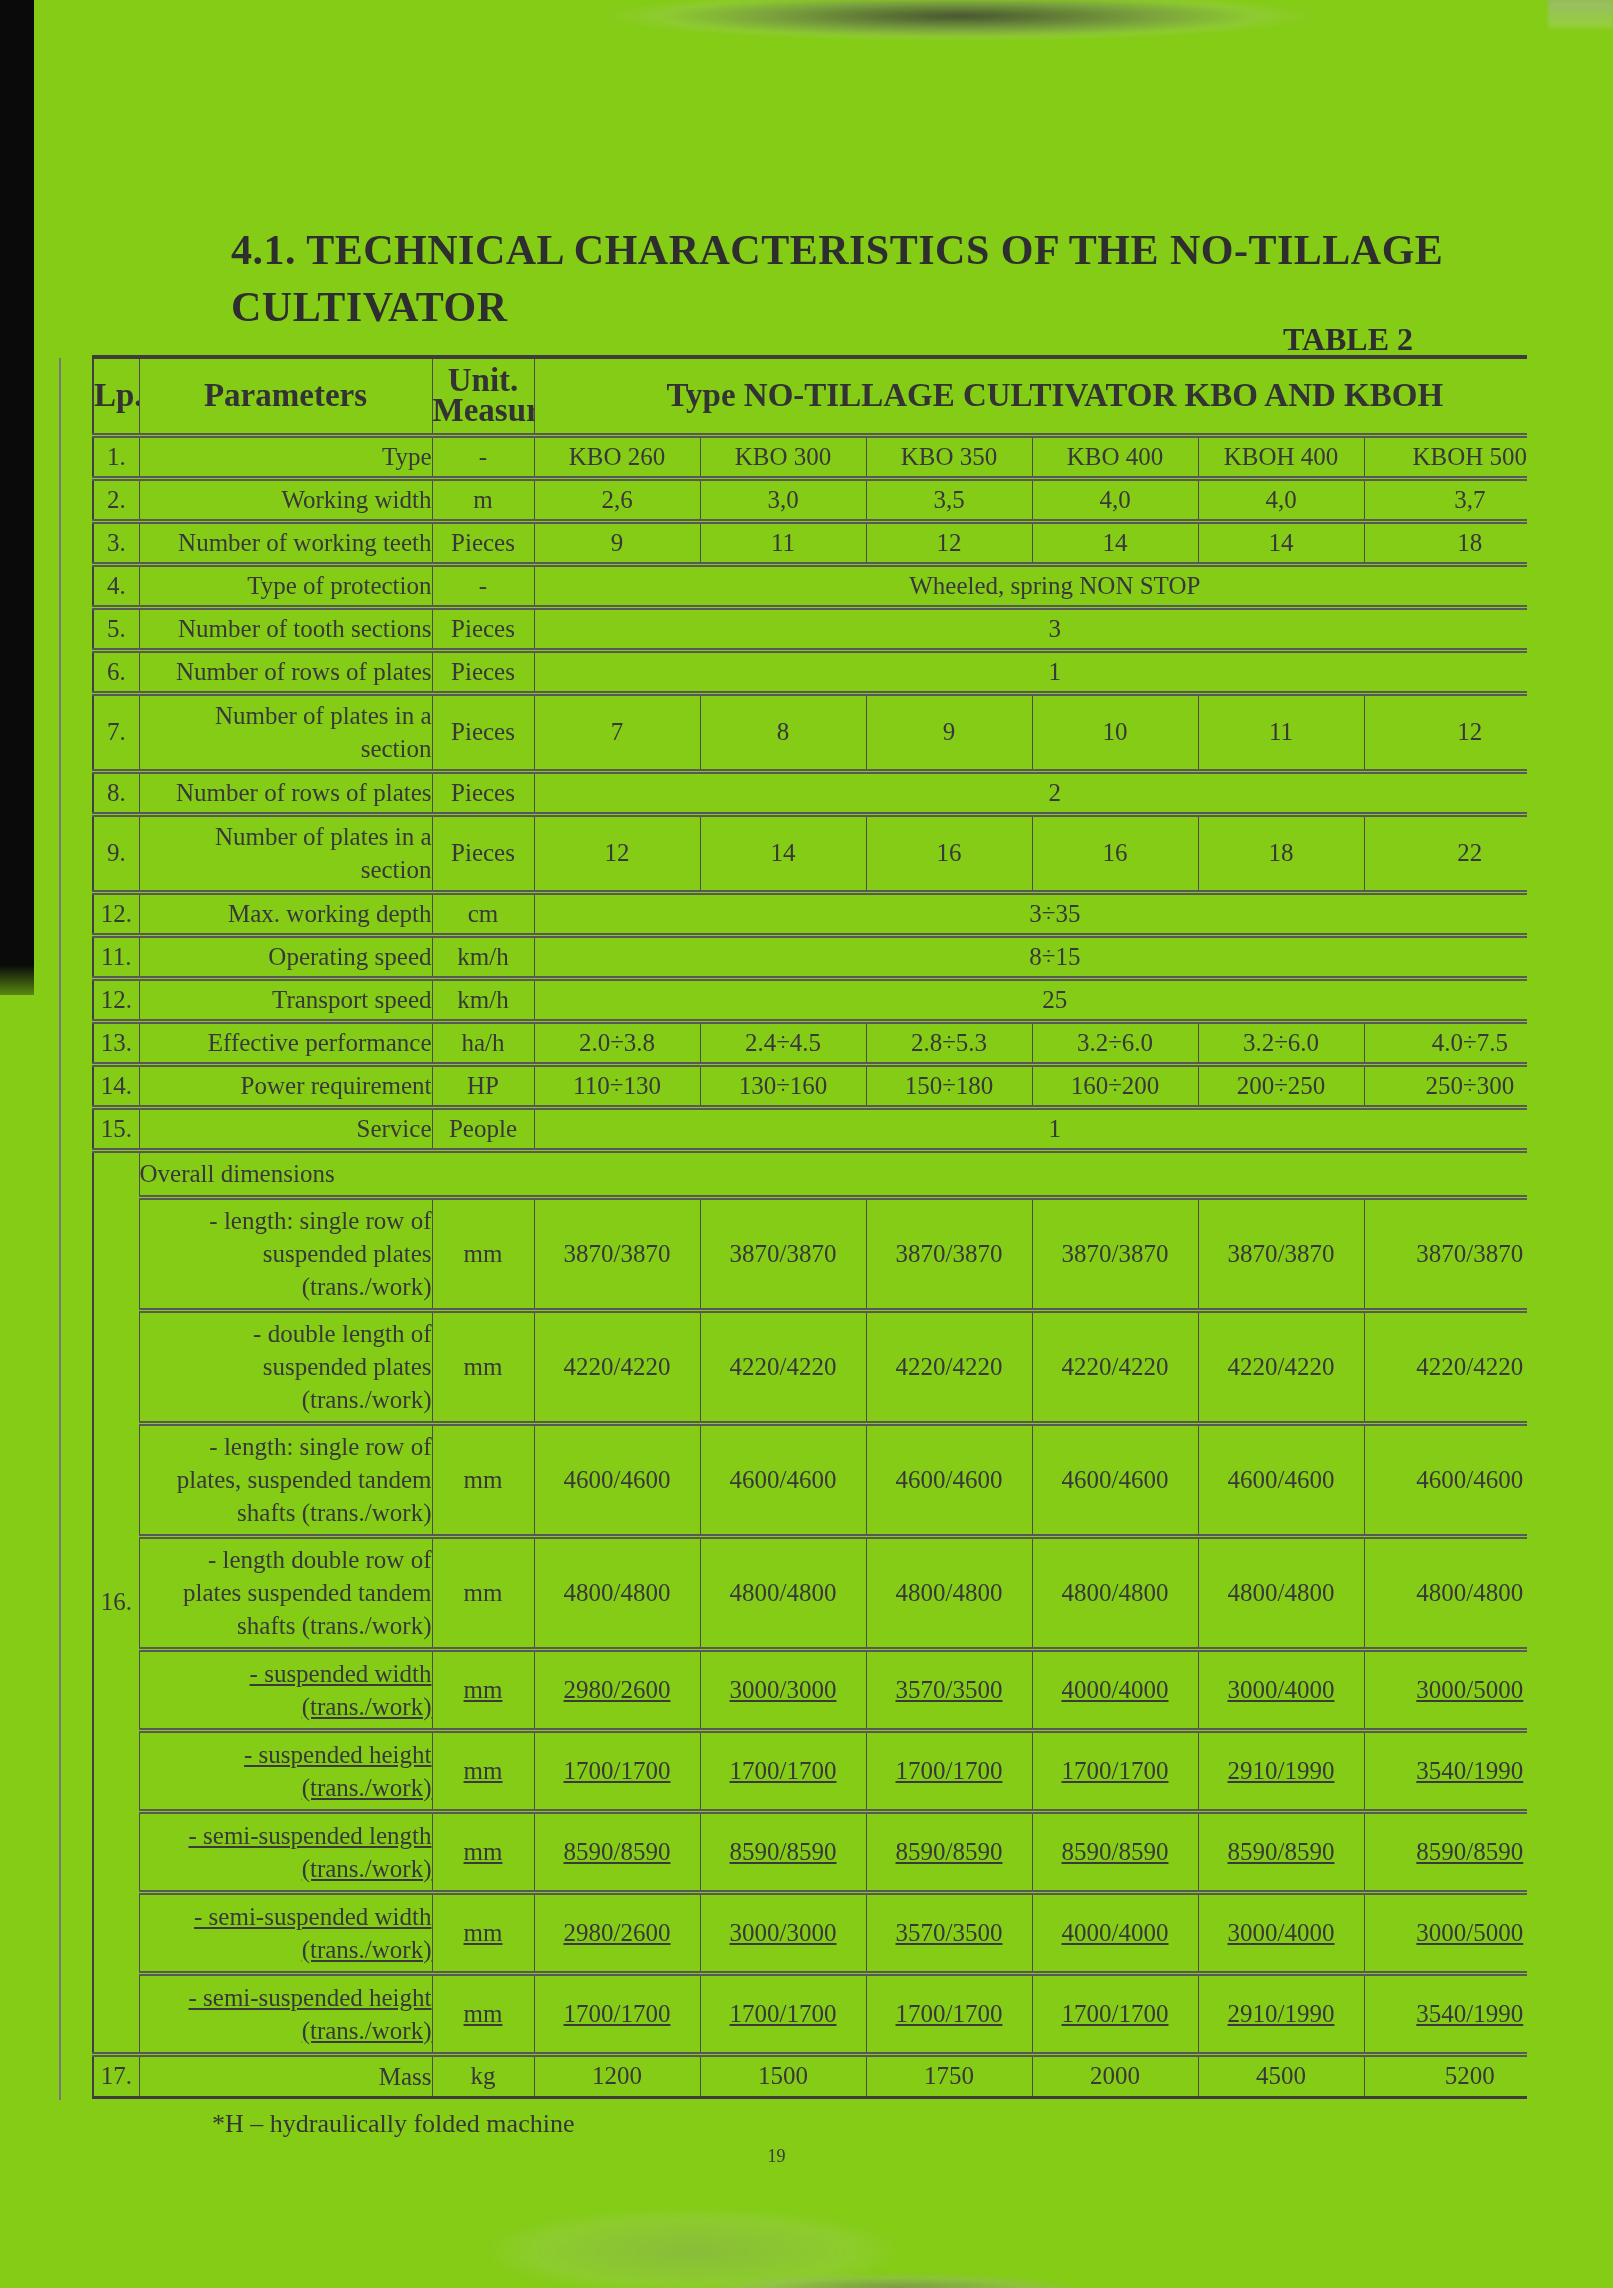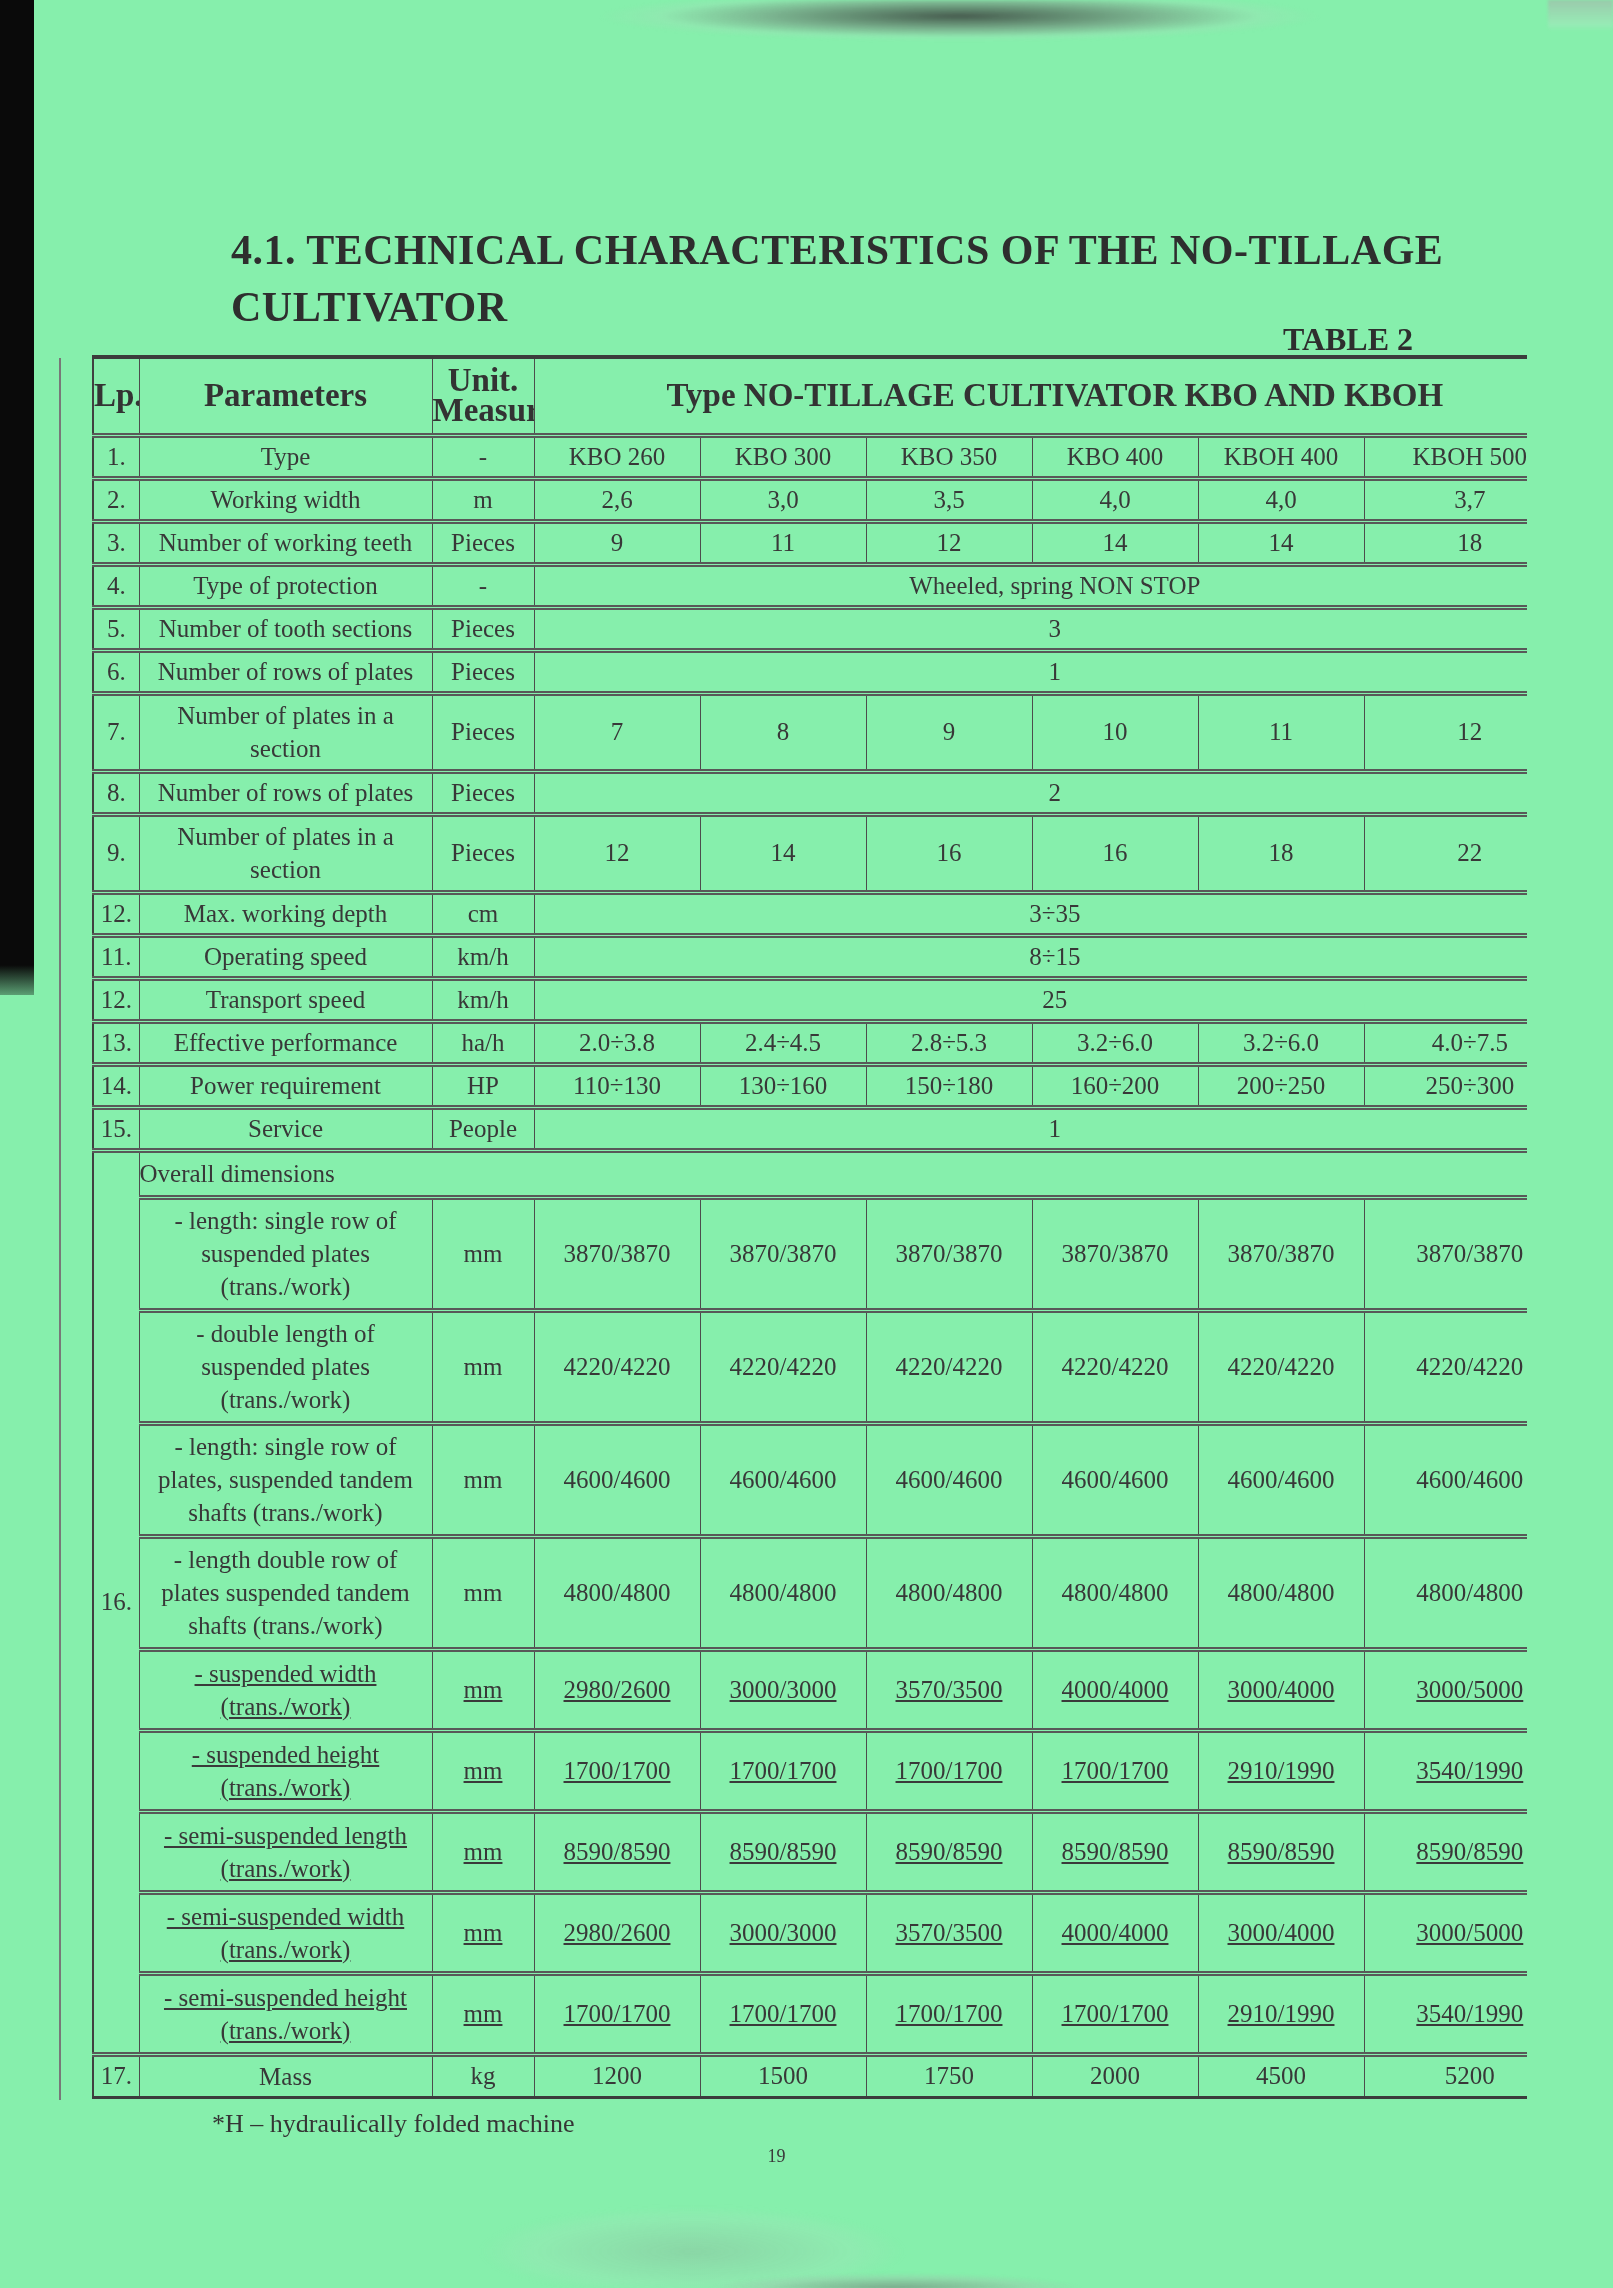"4.1. TECHNICAL CHARACTERISTICS OF THE" .page { background: #86efac -> #84cc16 }
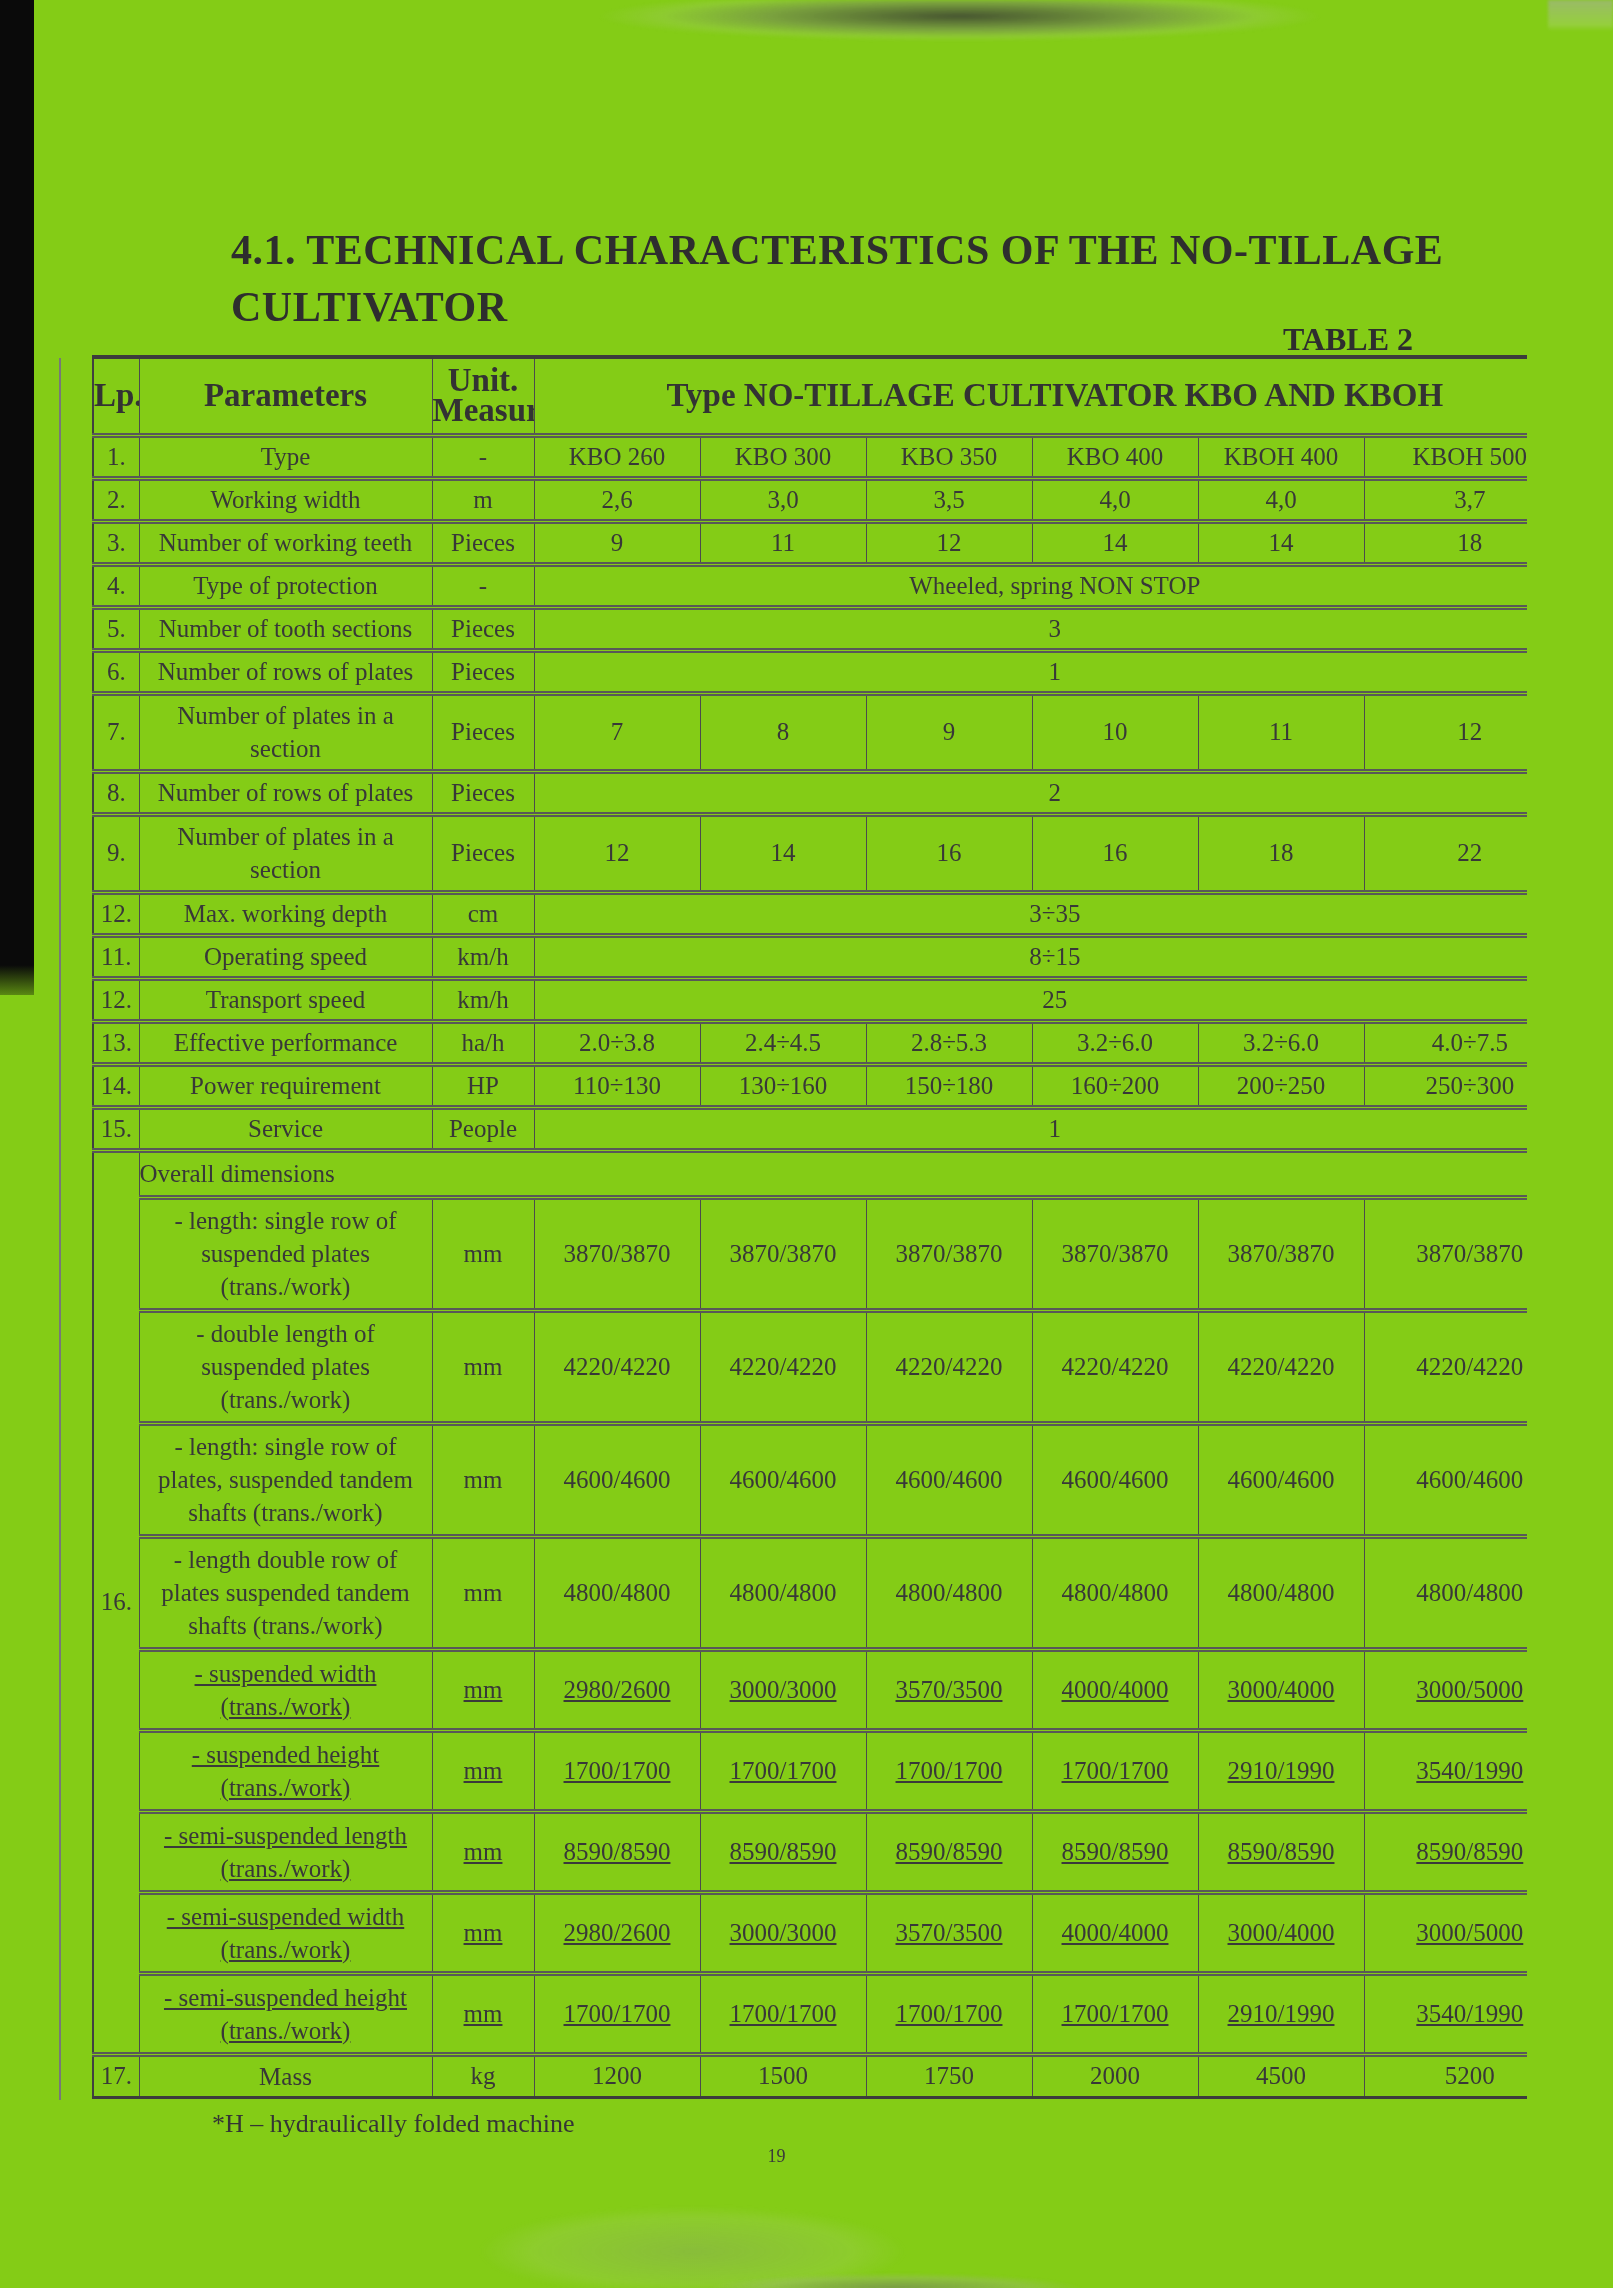"Type" .param { text-align: center -> right }
